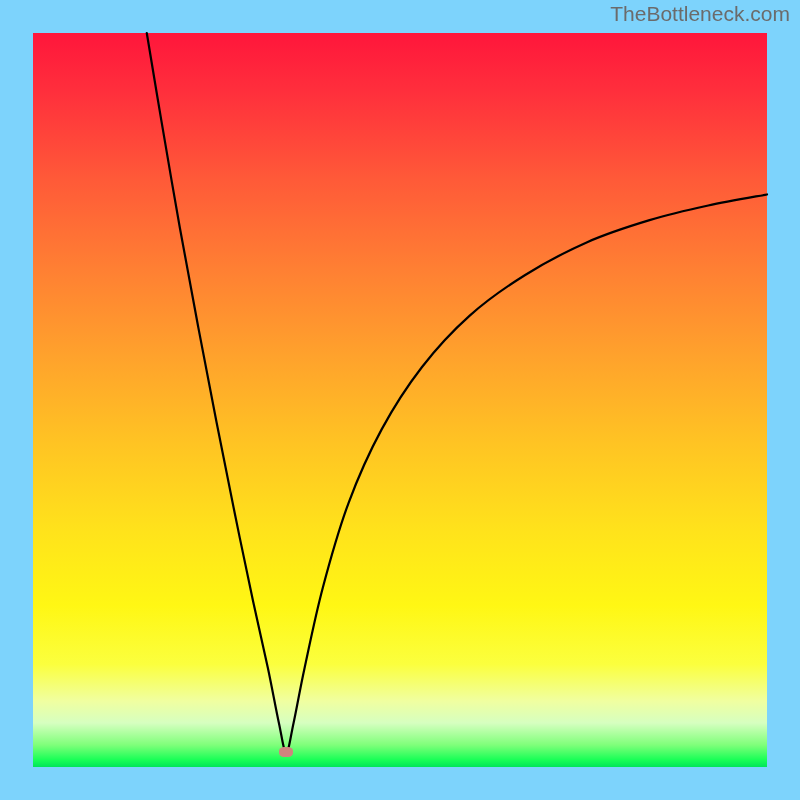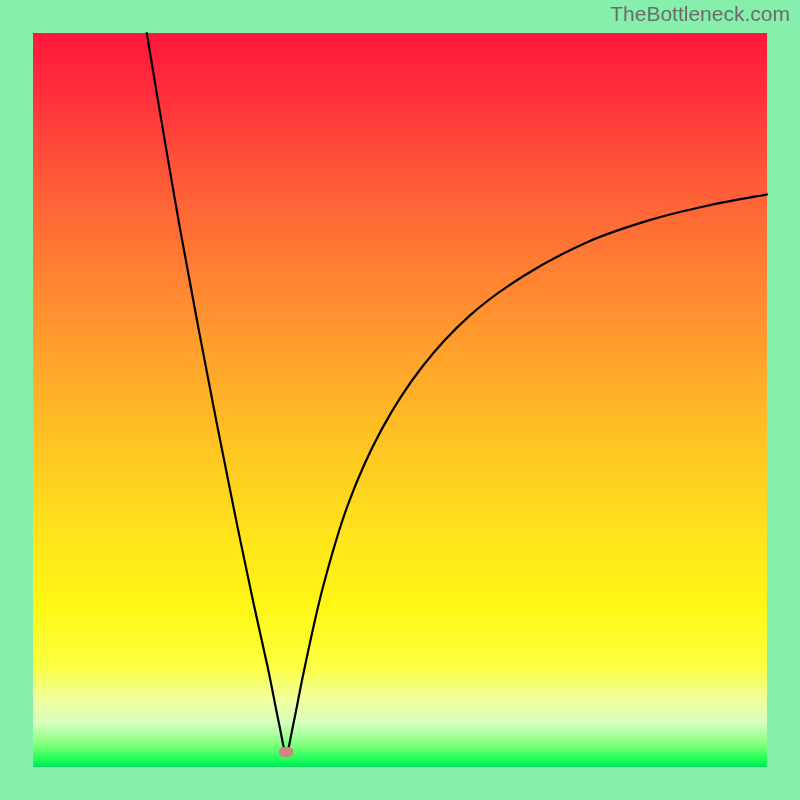"TheBottleneck.com" .frame { background: #86efac -> #7dd3fc }
